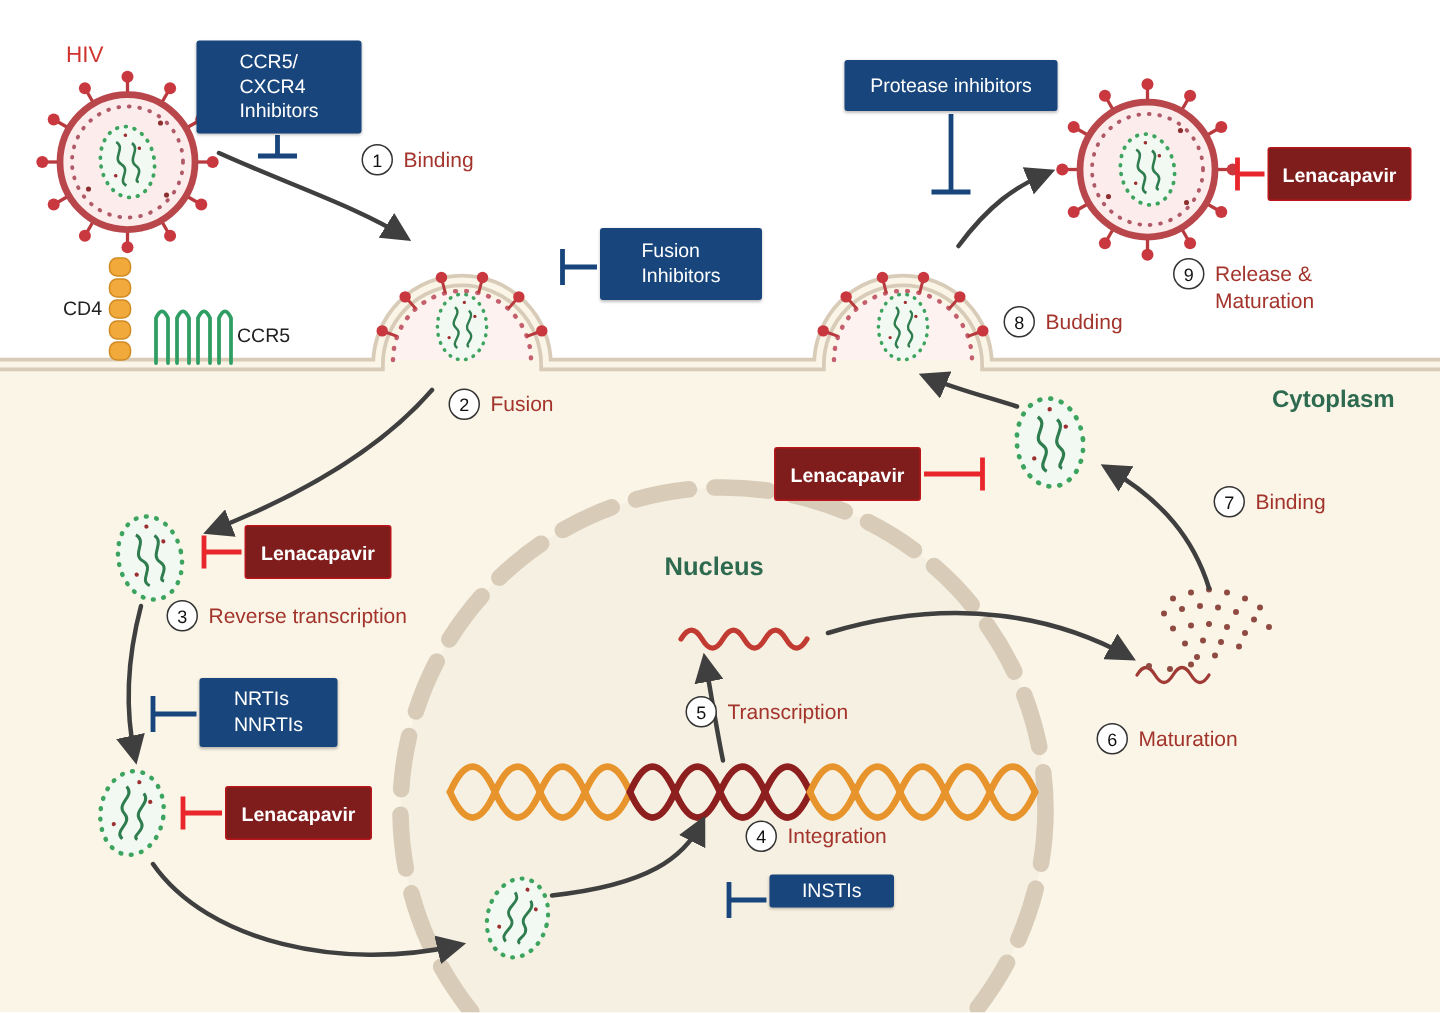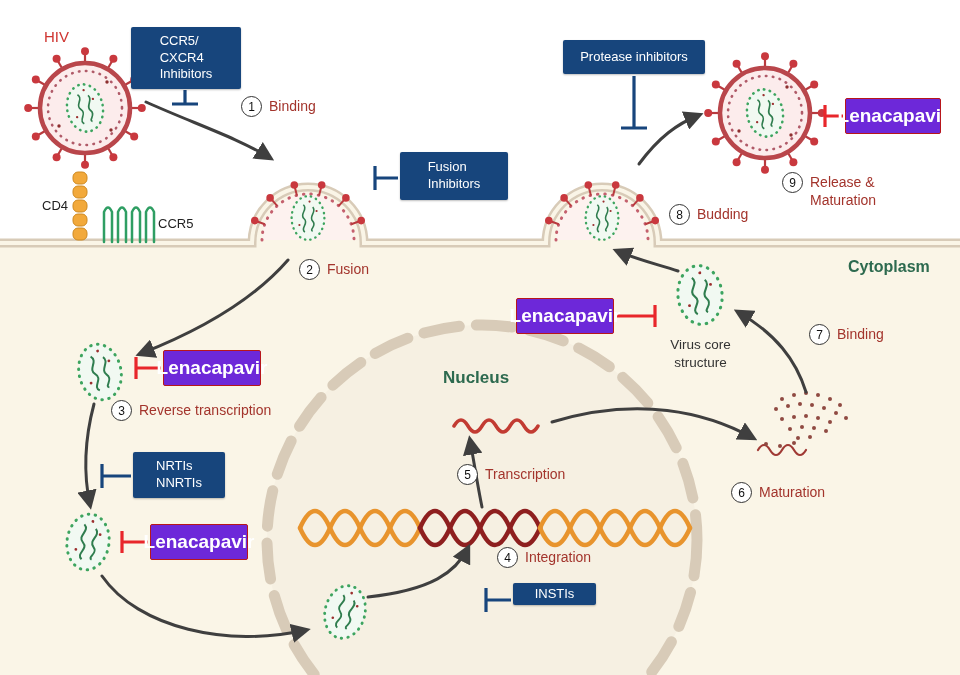"Lenacapavir" .box.red { background: #6d28d9 -> #7f1d1d; font-size: 19px -> 13px }
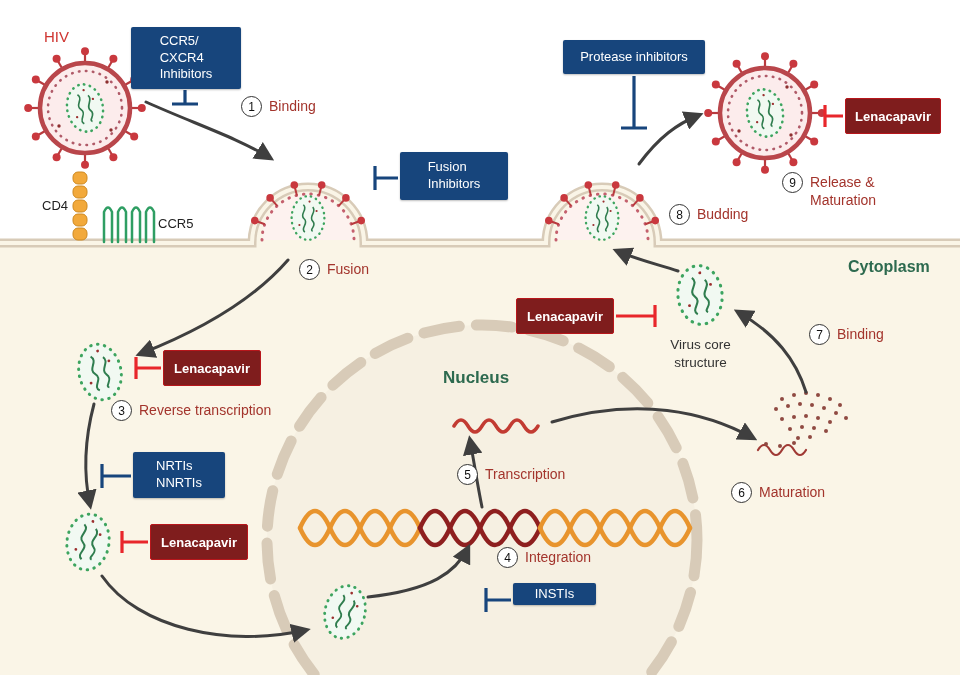"Virus core" div.lbl { html: <div>Virus core structure</div> -> none }
